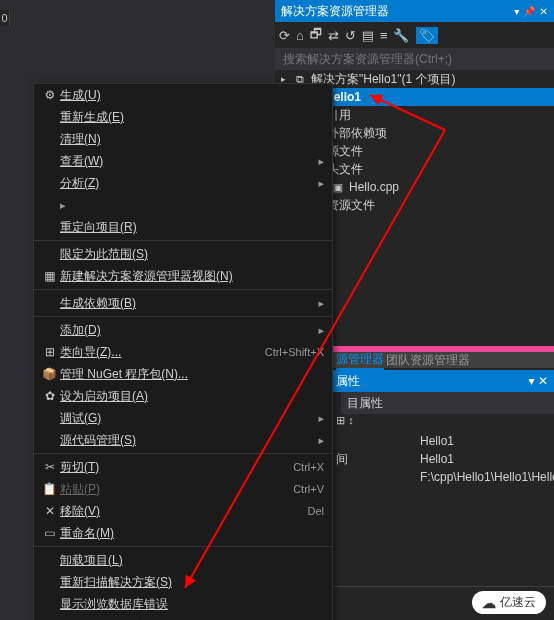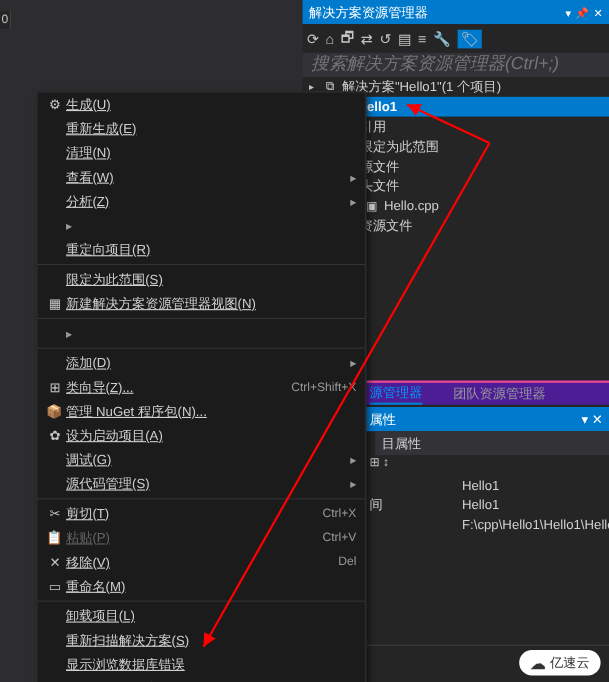"搜索解决方案资源管理器(Ctrl+;)" .search input { font-size: 16px -> 12px; font-style: italic -> none }
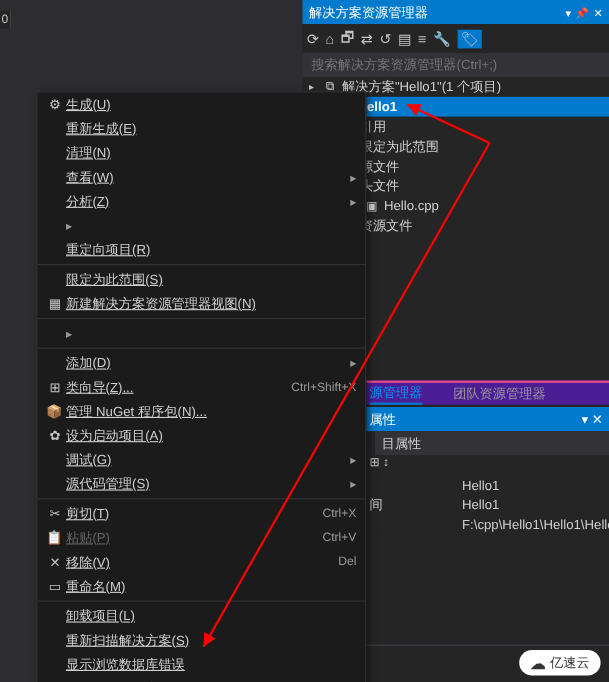"限定为此范围" span.label { text: 限定为此范围 -> 外部依赖项 }
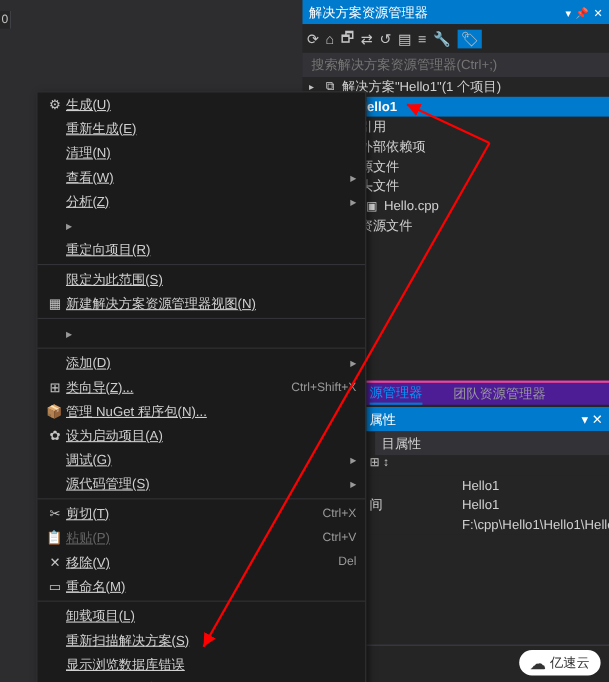"生成依赖项(B)" span.ctx-lb { html: none -> <span>生成依赖项(B)</span> }
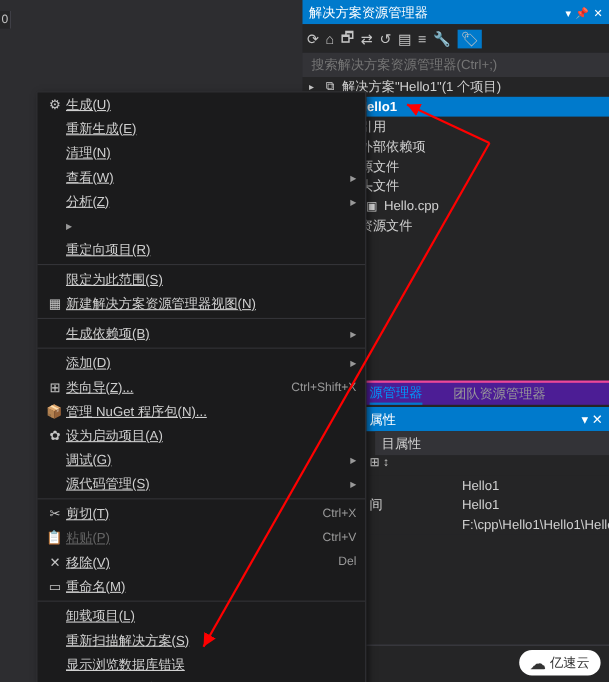"源管理器" .tabs { background: #4c1d95 -> #404040; border-top: 2px solid #ec4899 -> 6px solid #ec4899; gap: 28px -> 2px }
